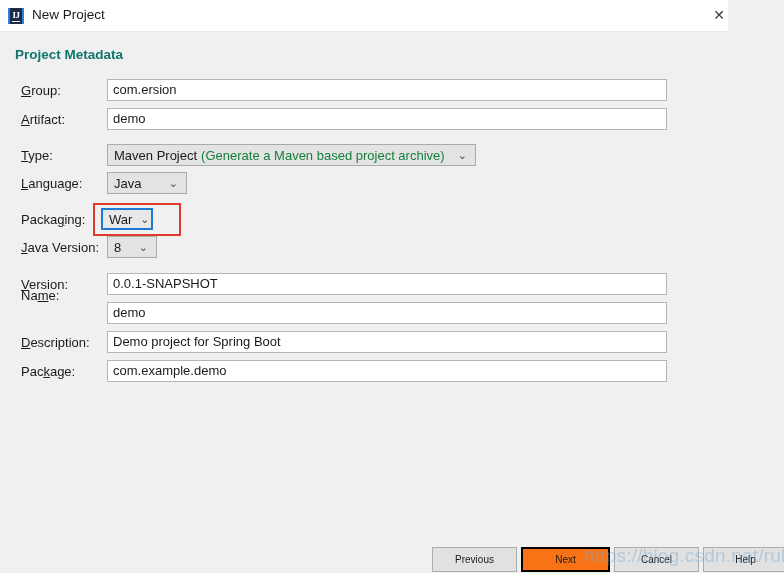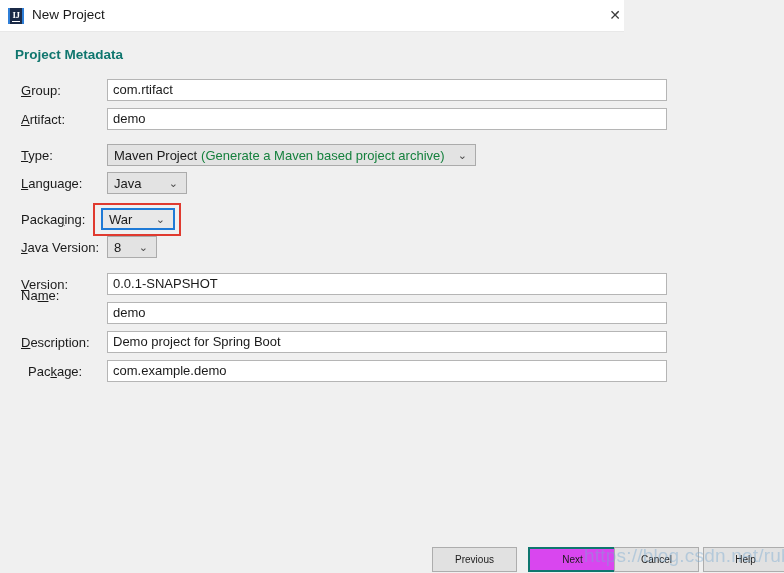"IJ" #titlebar { width: 624px -> 728px }
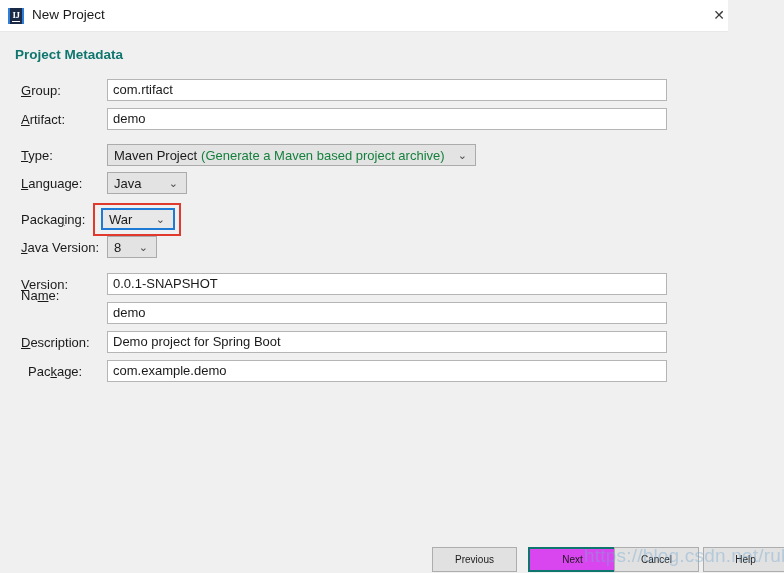"com.rtifact" div.text-input { text: com.rtifact -> com.ersion }
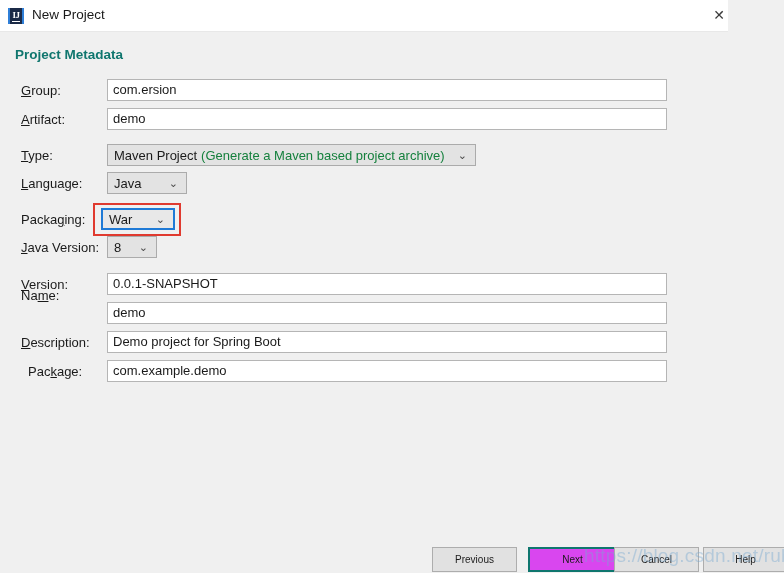"War" div.combo { width: 74px -> 52px }
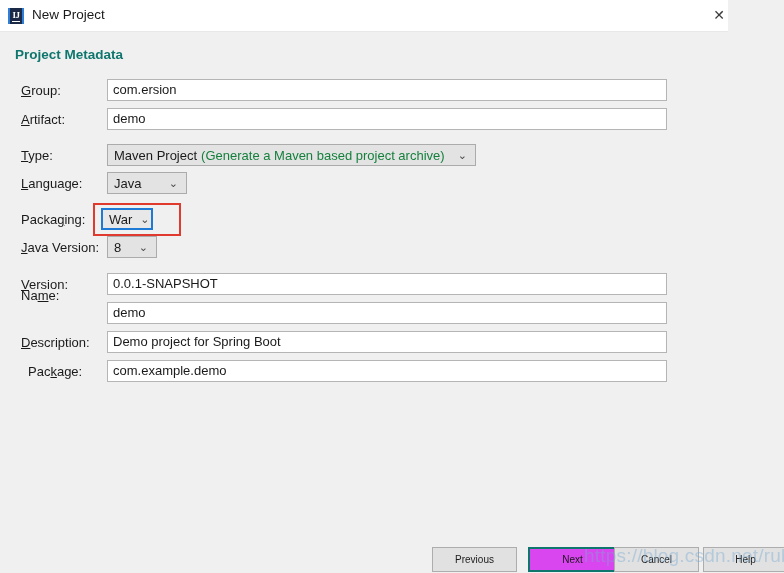"Package:" div.form-label { left: 28px -> 21px }
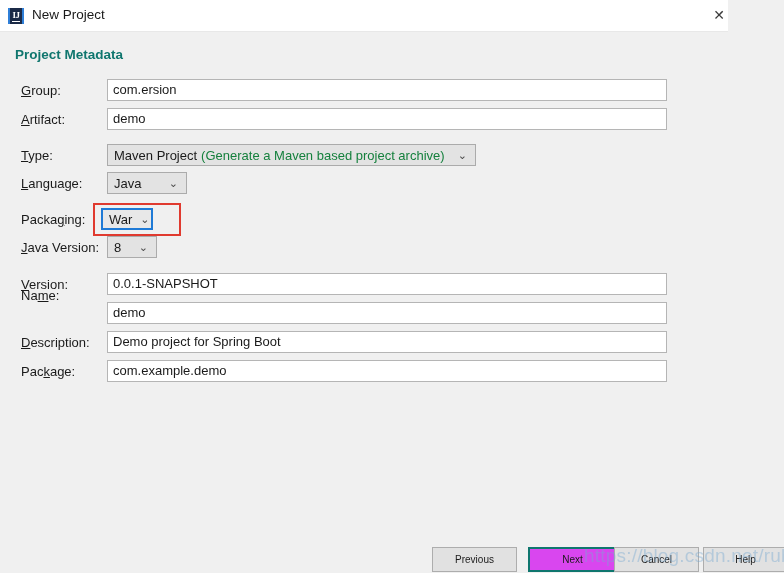"Next" .dlg-button.default { background: #d946ef -> #f97316; border: 2px solid #0f766e -> 2px solid #000000; margin-left: 7px -> none }
